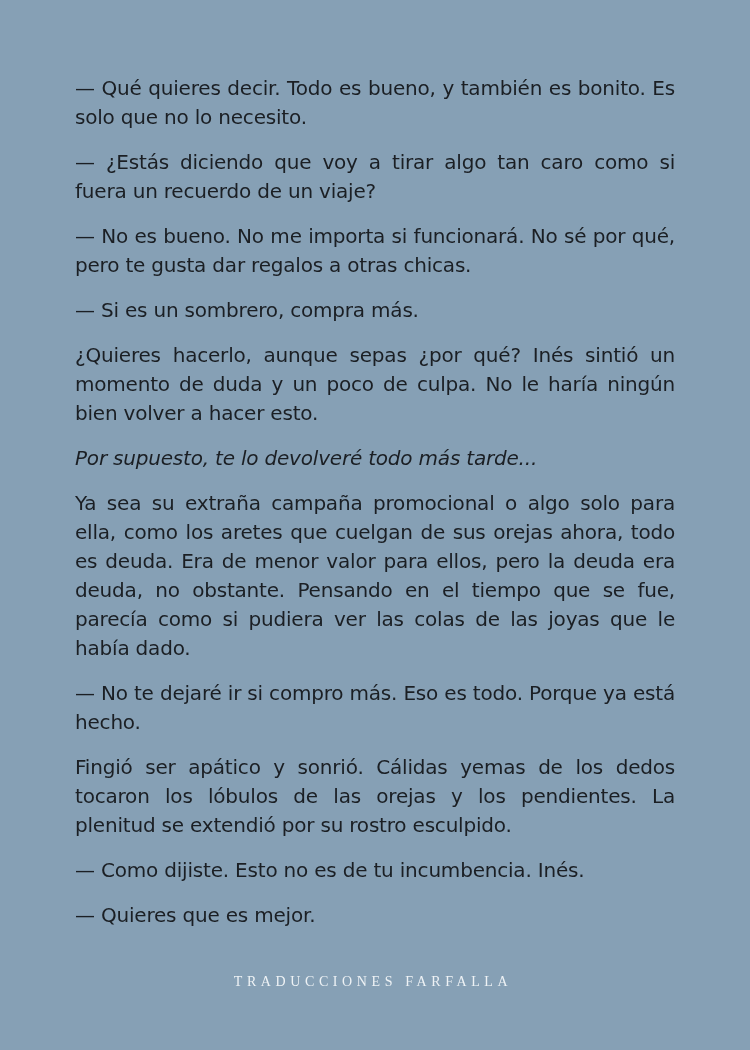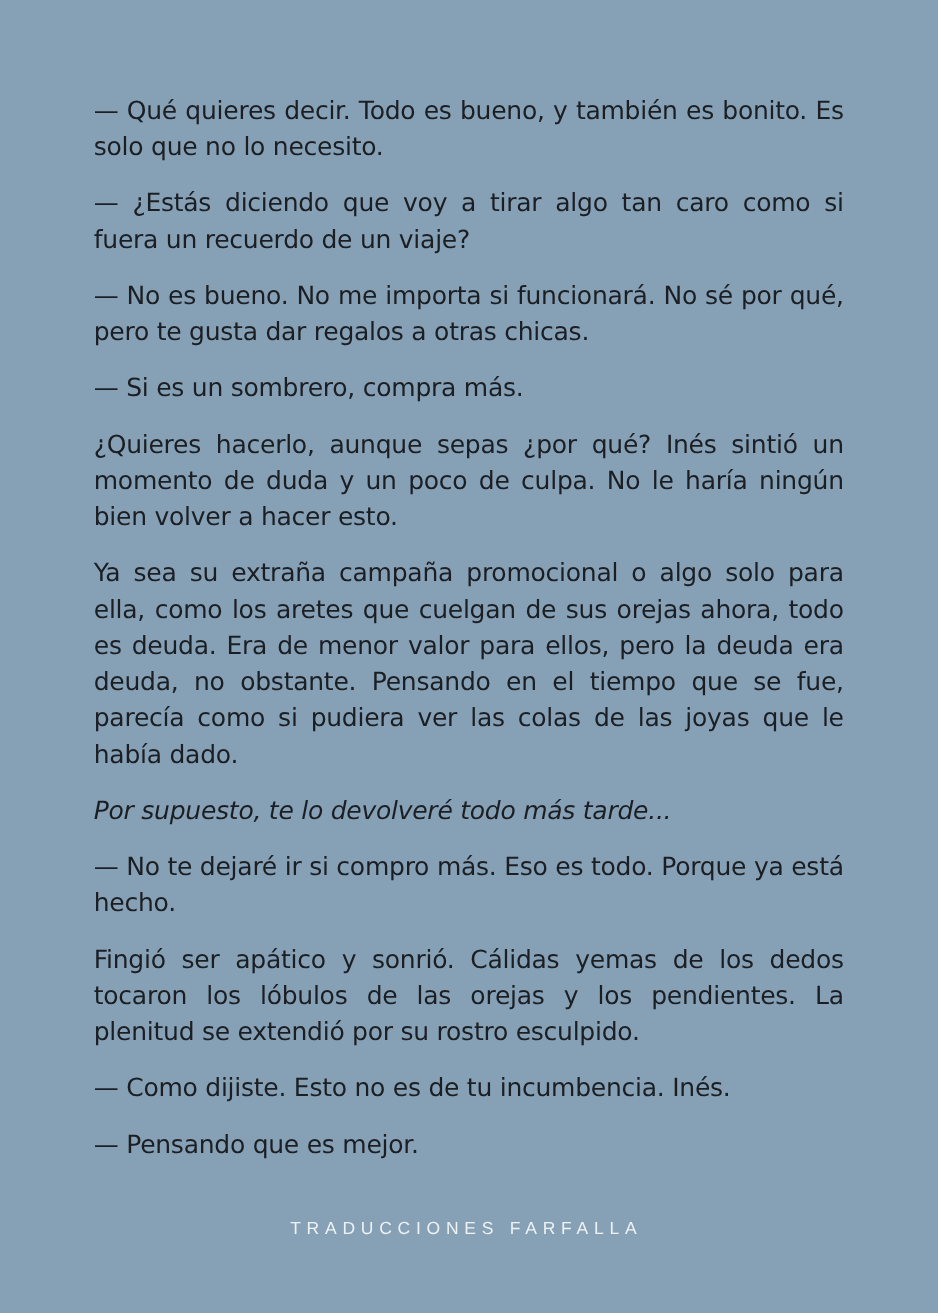"Ya sea su extraña campaña" p.para { order: before "Por supuesto, te lo devolveré" -> after "Por supuesto, te lo devolveré" }
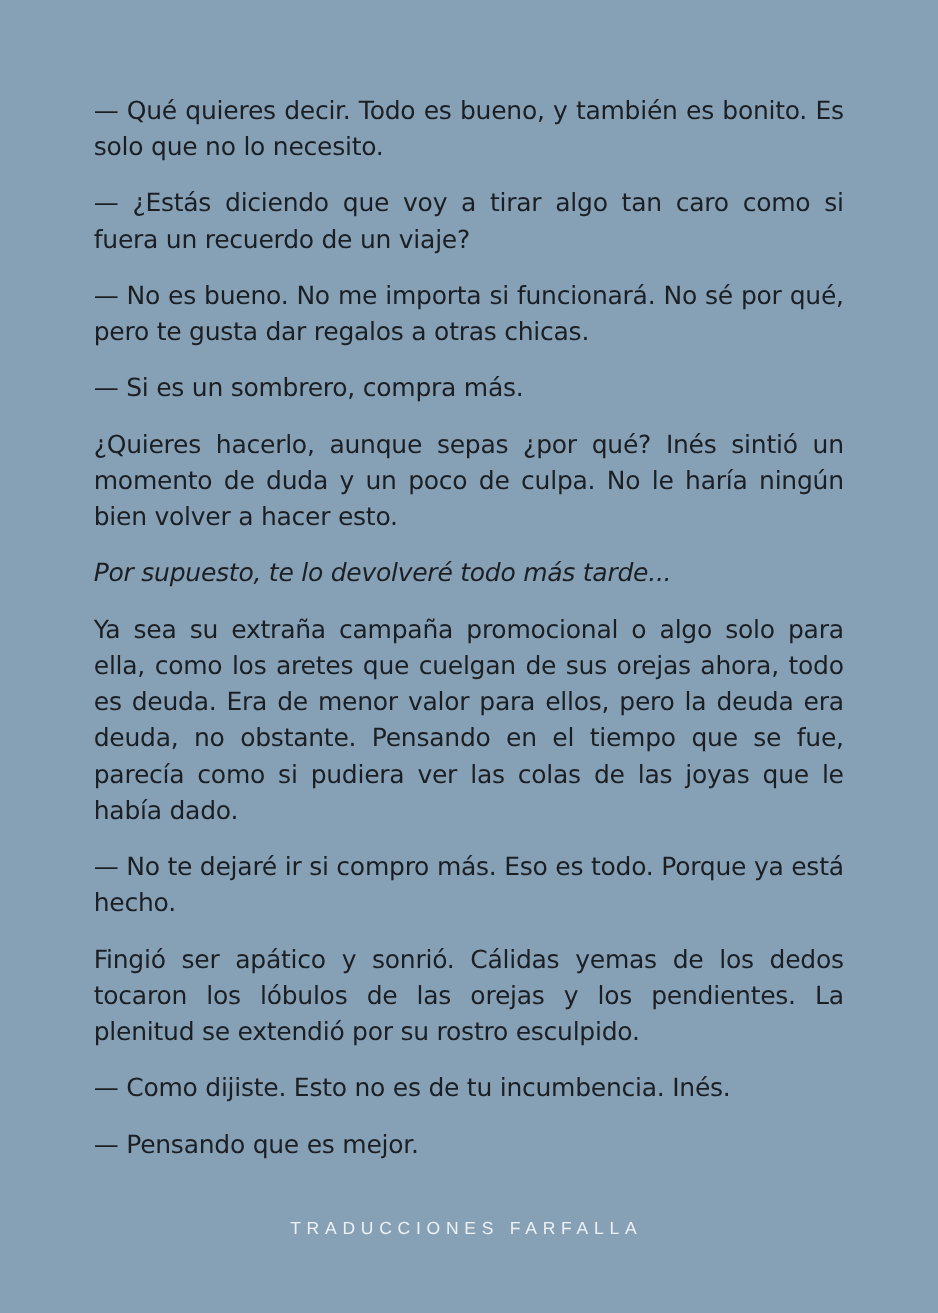"— Pensando que es mejor." p.para { text: Pensando -> Quieres }
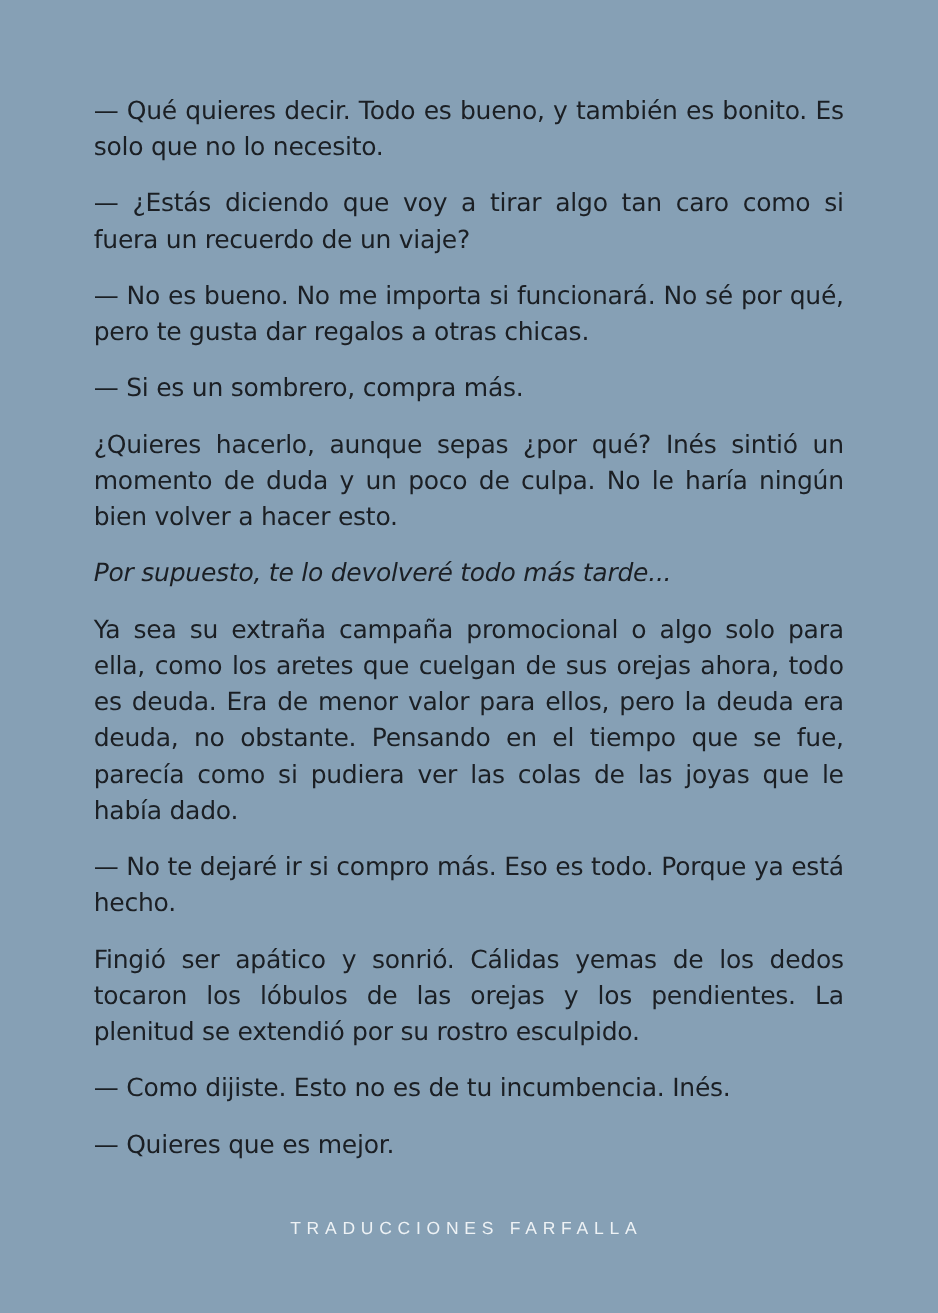"TRADUCCIONES FARFALLA" .footer { font-family: Liberation Sans, sans-serif -> Liberation Serif, serif }
